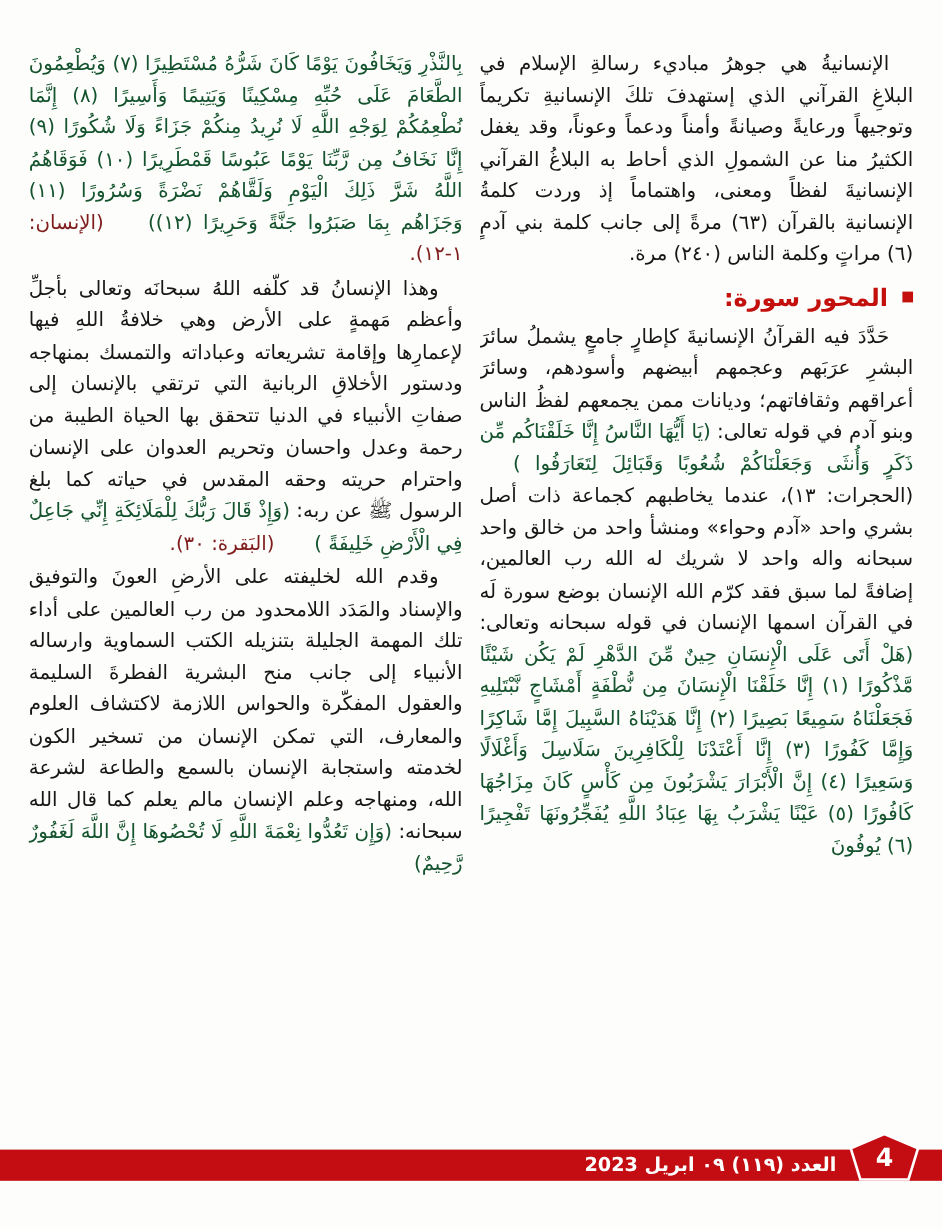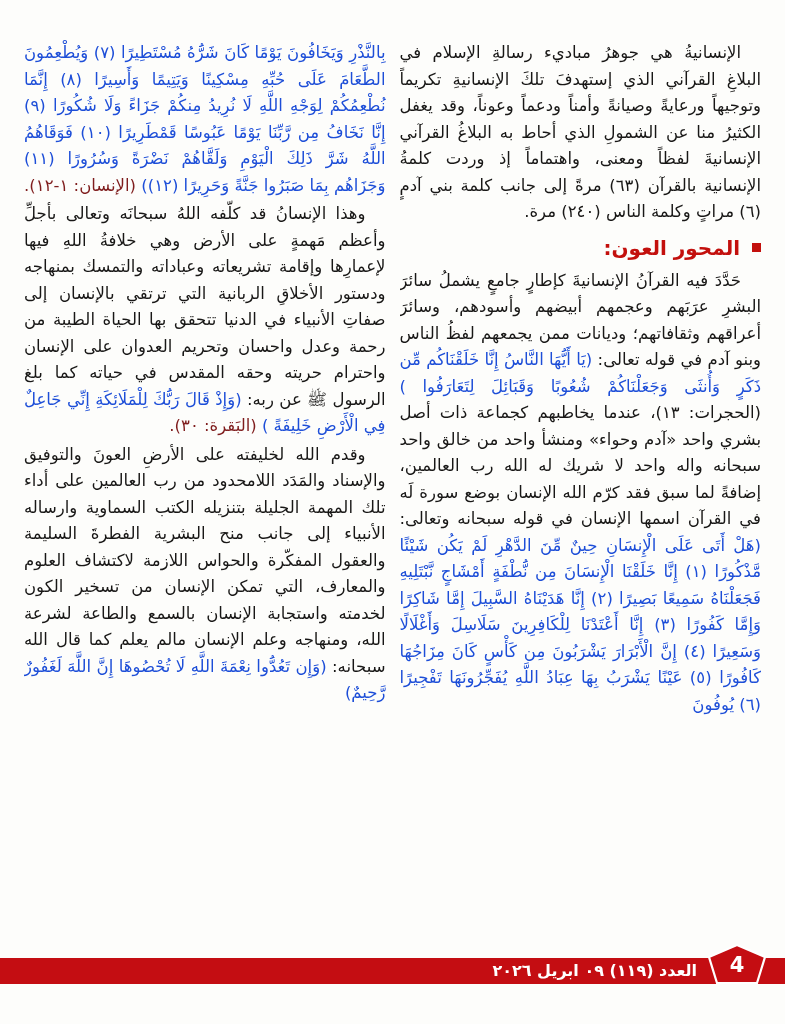"بِالنَّذْرِ وَيَخَافُونَ يَوْمًا كَانَ" .verse { color: #1d4ed8 -> #14532d; margin-left: none -> 28px }
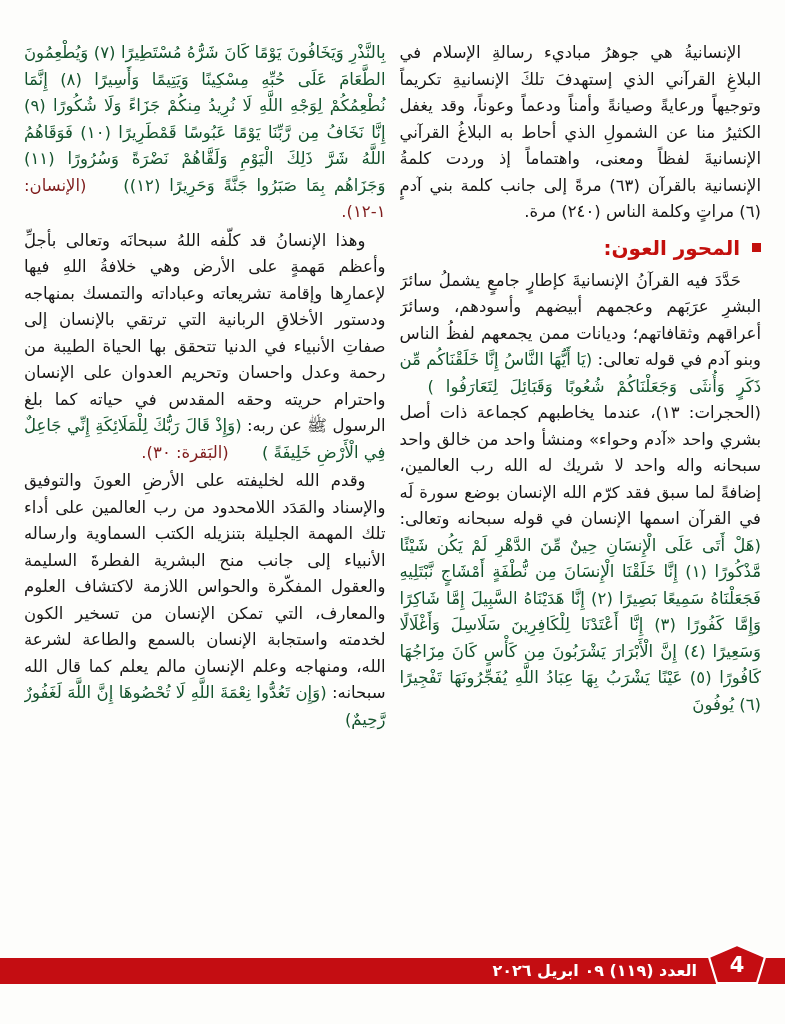"المحور العون:" span.heading-text { text: العون -> سورة }
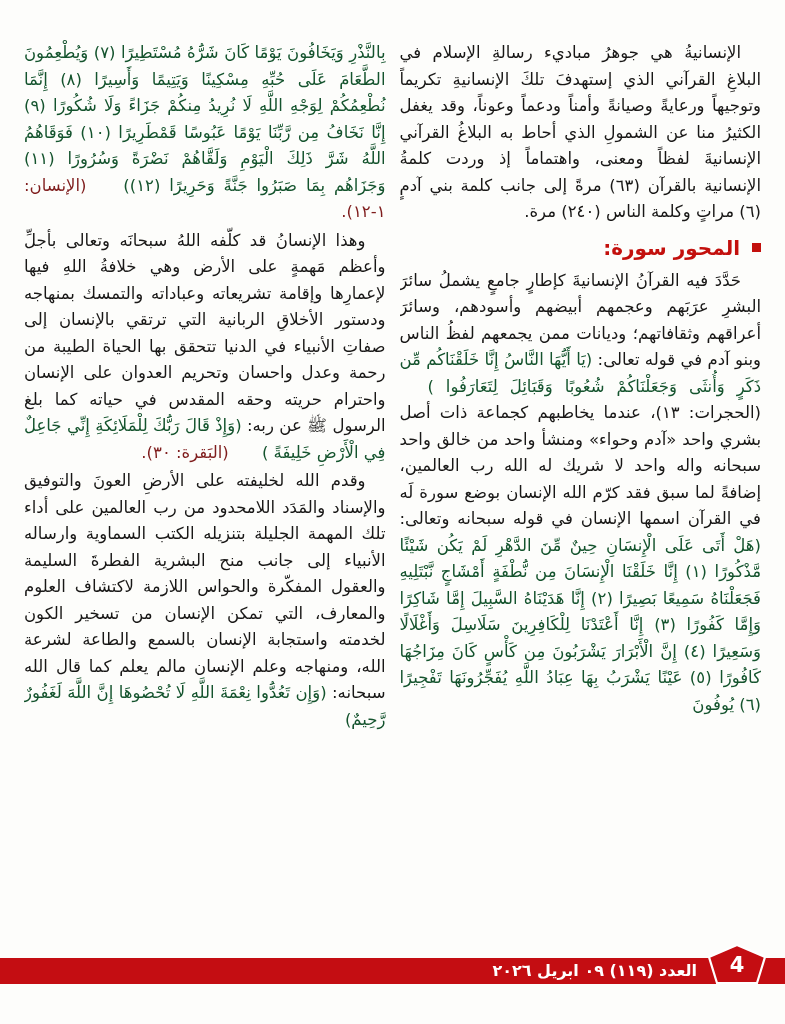"العدد (١١٩) ٠٩ ابريل ٢٠٢٦" div.footer-text { text: ٢٠٢٦ -> 2023 }
